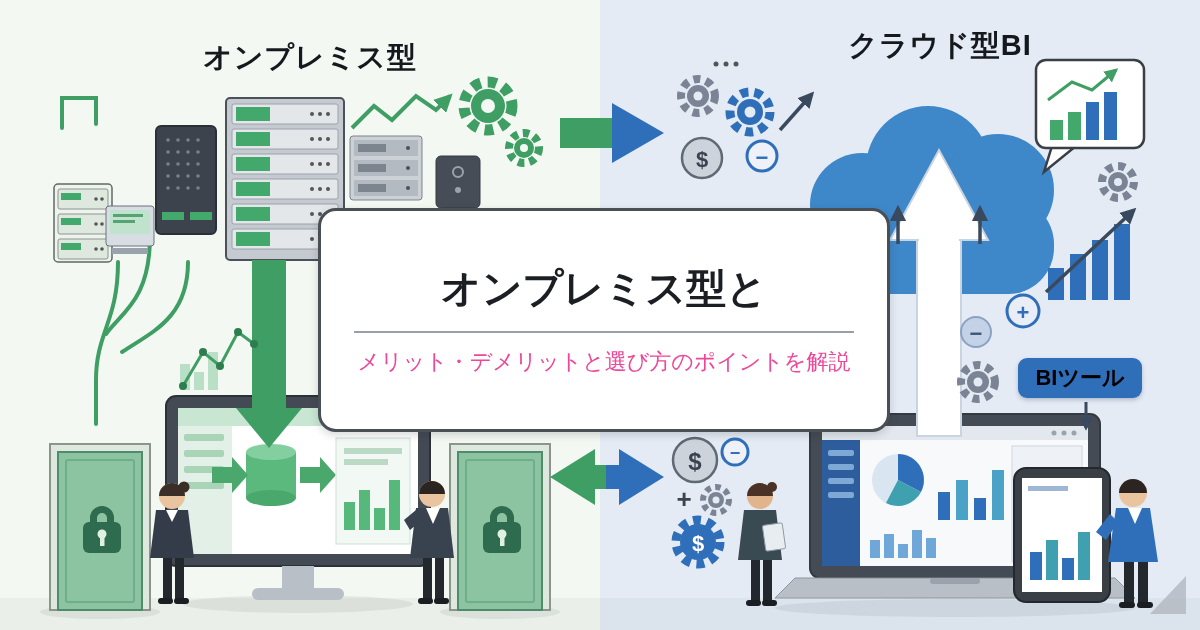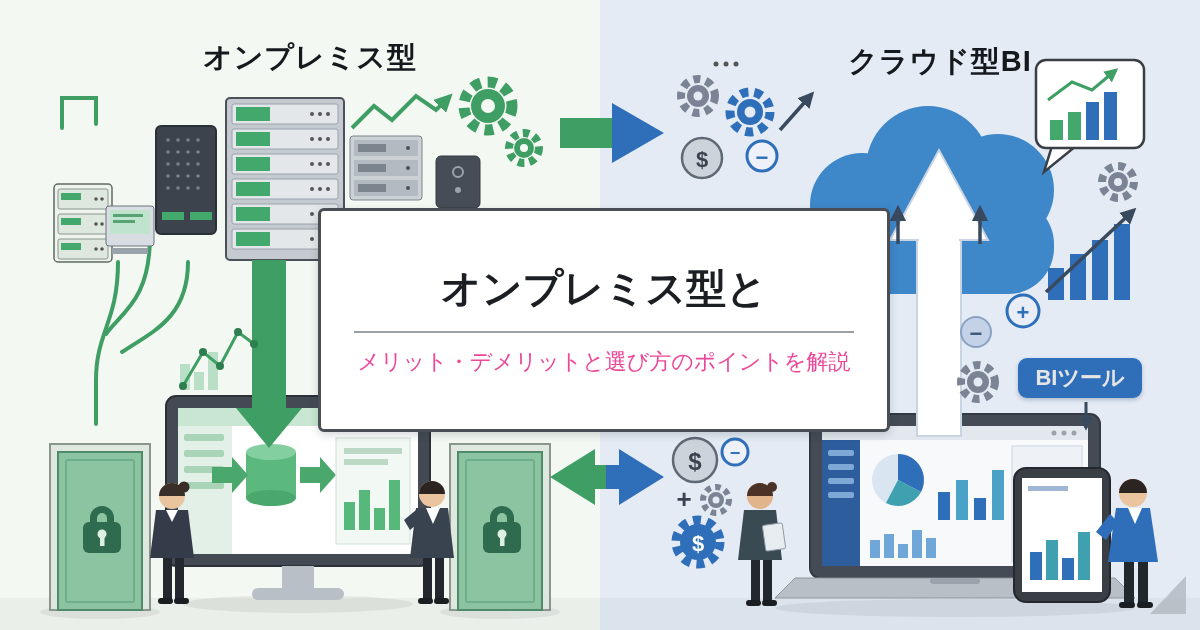"クラウド型BI" .title-right { top: 42px -> 26px }
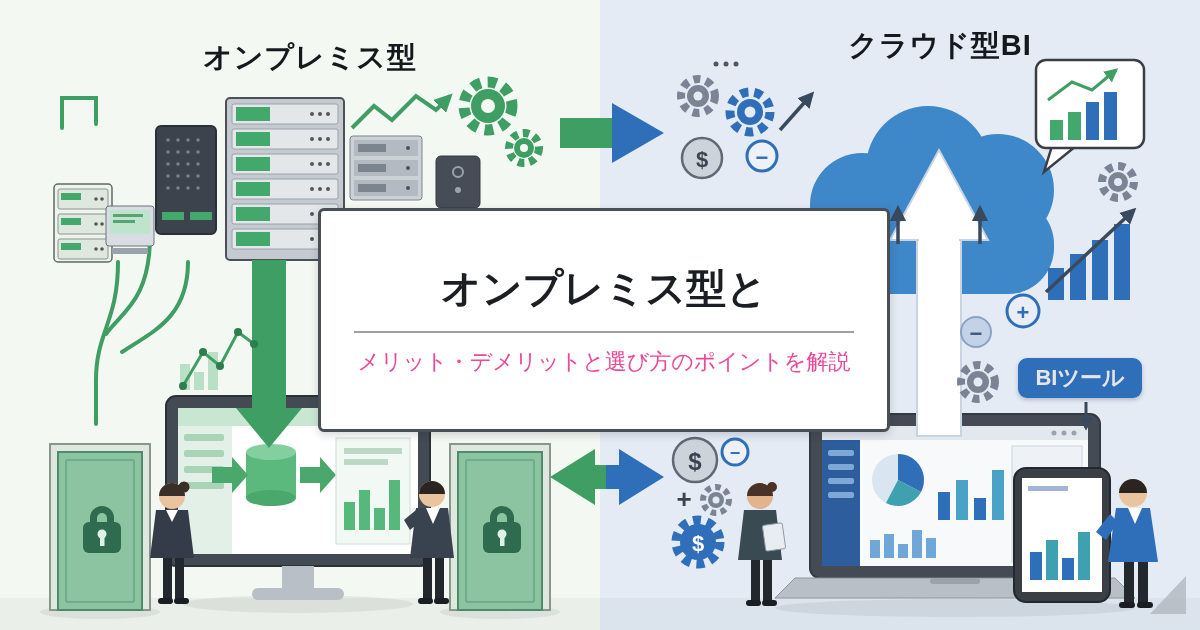"オンプレミス型と" .center-card { border-radius: 6px -> 18px }
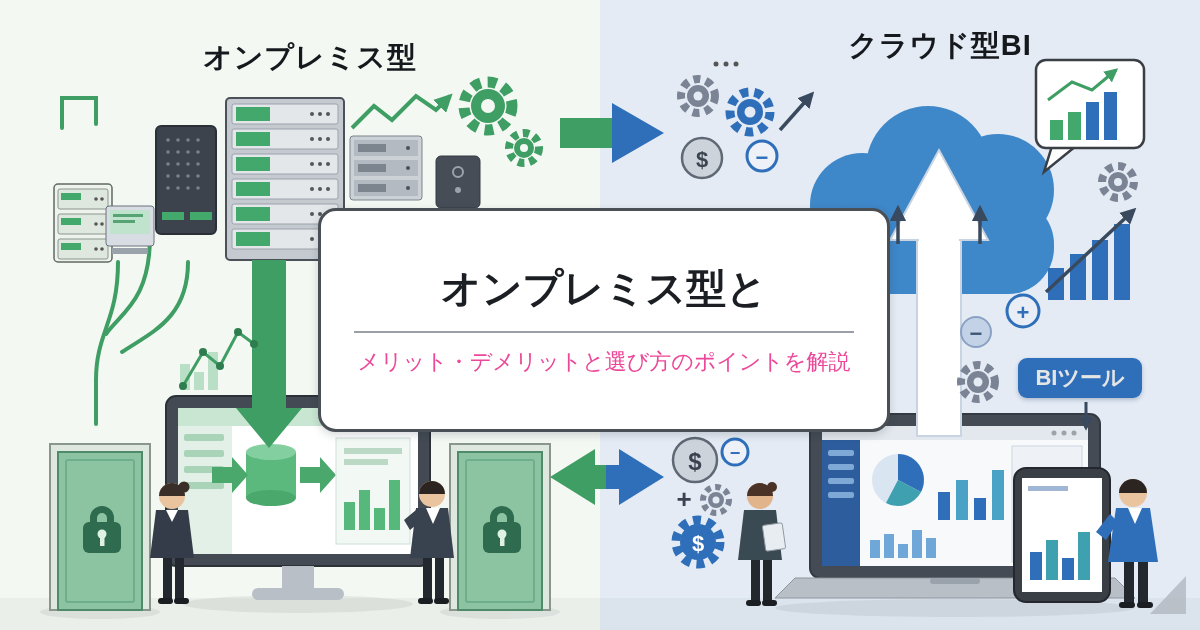"BIツール" .bi-badge { color: #e5e5e5 -> #000000 }
